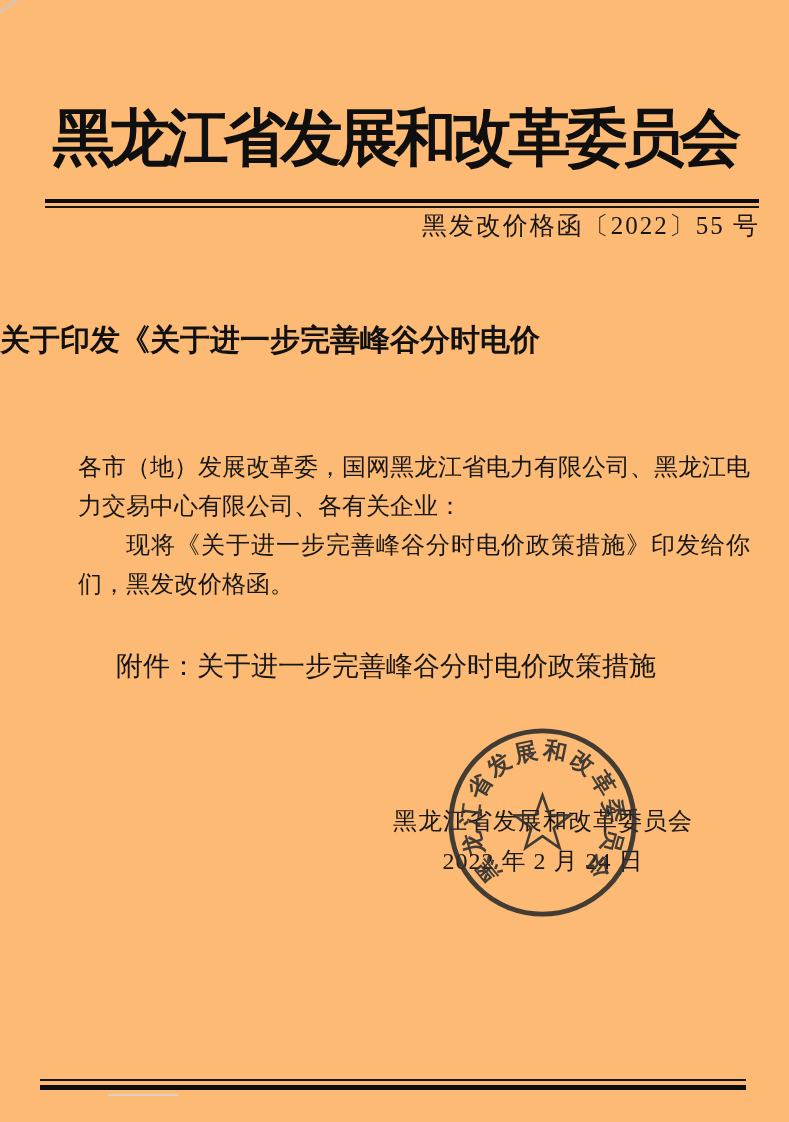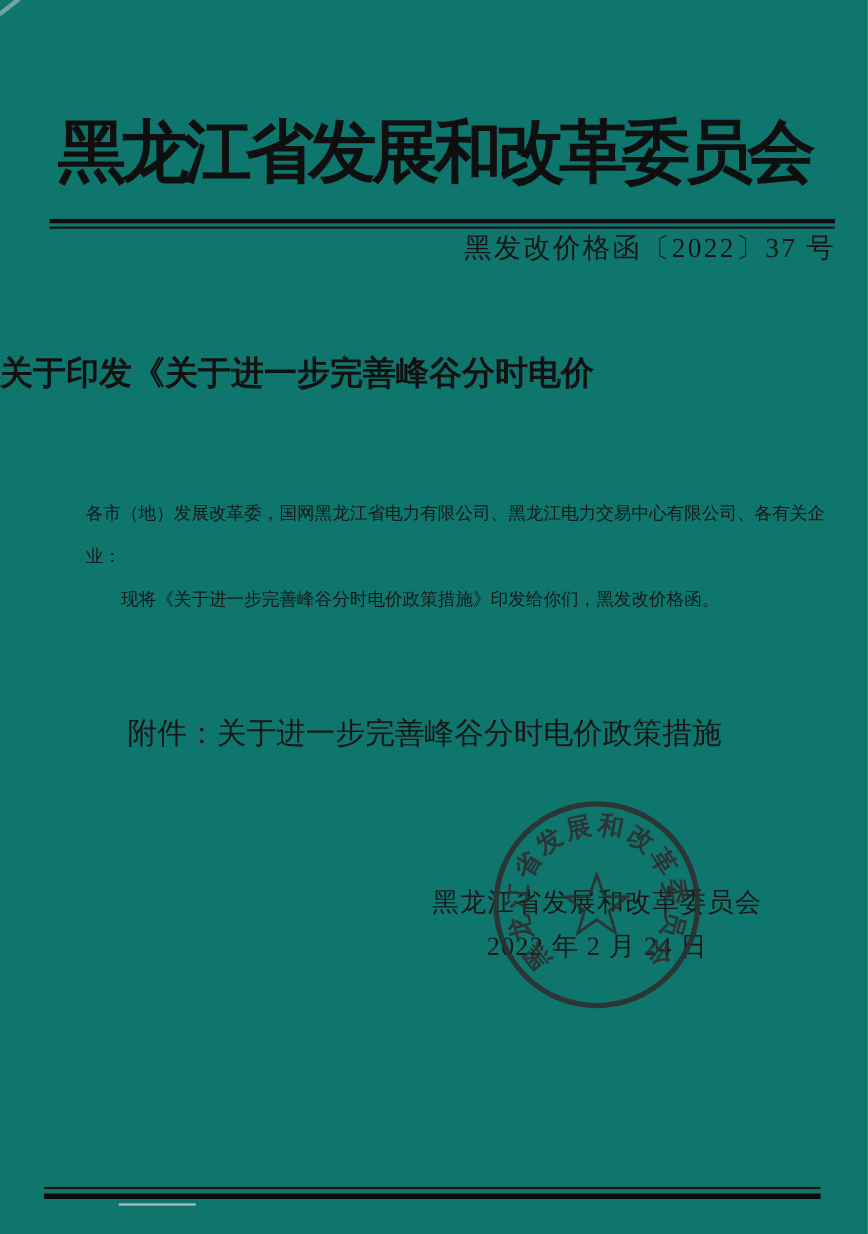"黑龙江省发展和改革委员会" .page { background: #0f766e -> #fdba74 }
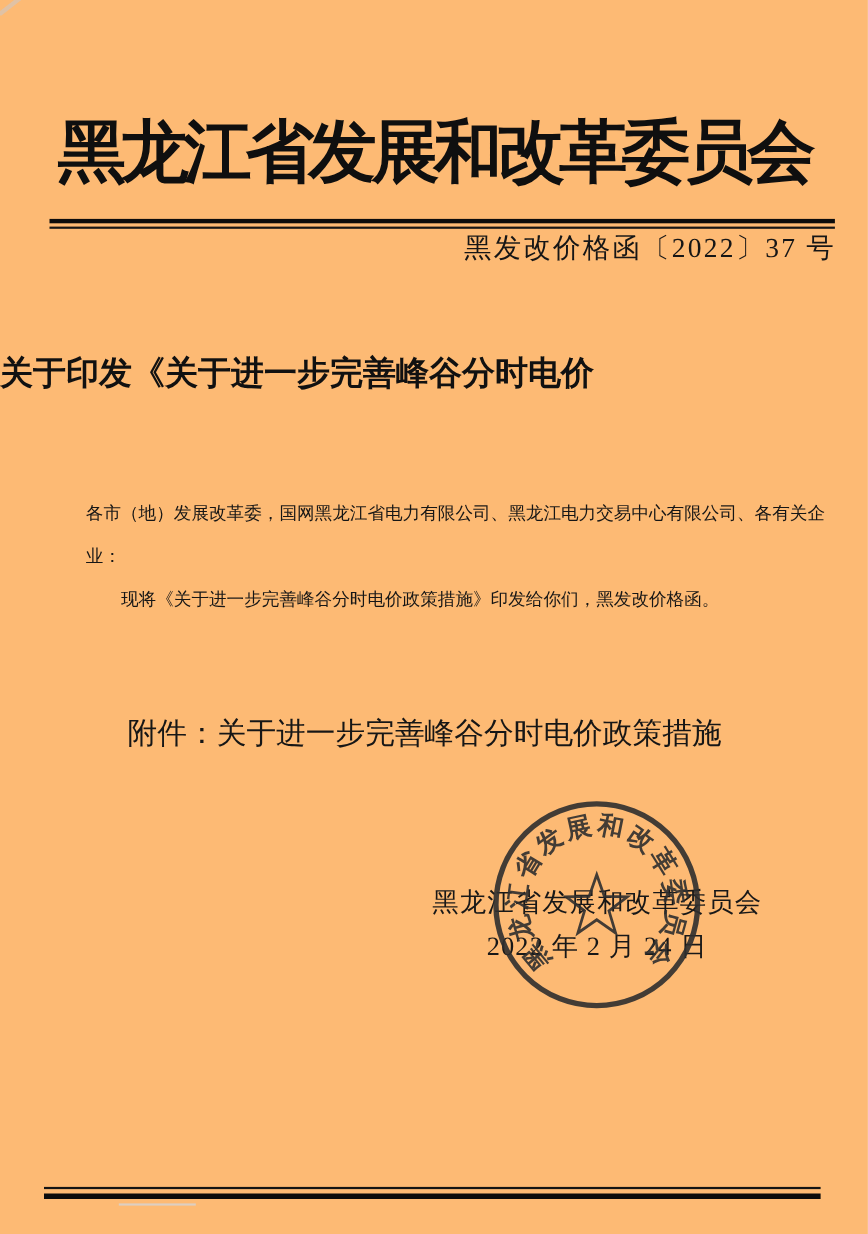"黑发改价格函〔2022〕37 号" div.doc-number { text: 37 -> 55 }
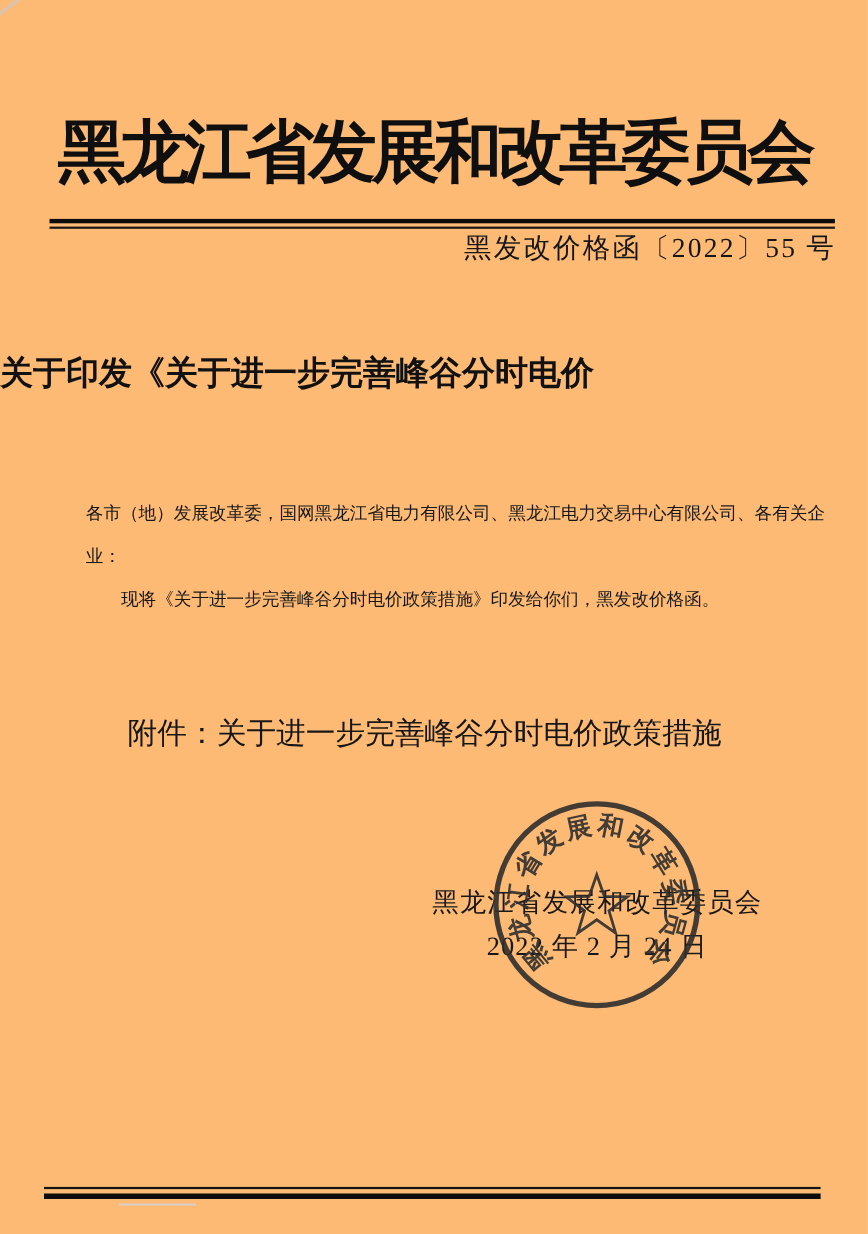"各市（地）发展改革委，国网黑龙江省电力有限公司、黑龙江电力交易中心有限公司、各有" .body-block { font-size: 16px -> 24px }
